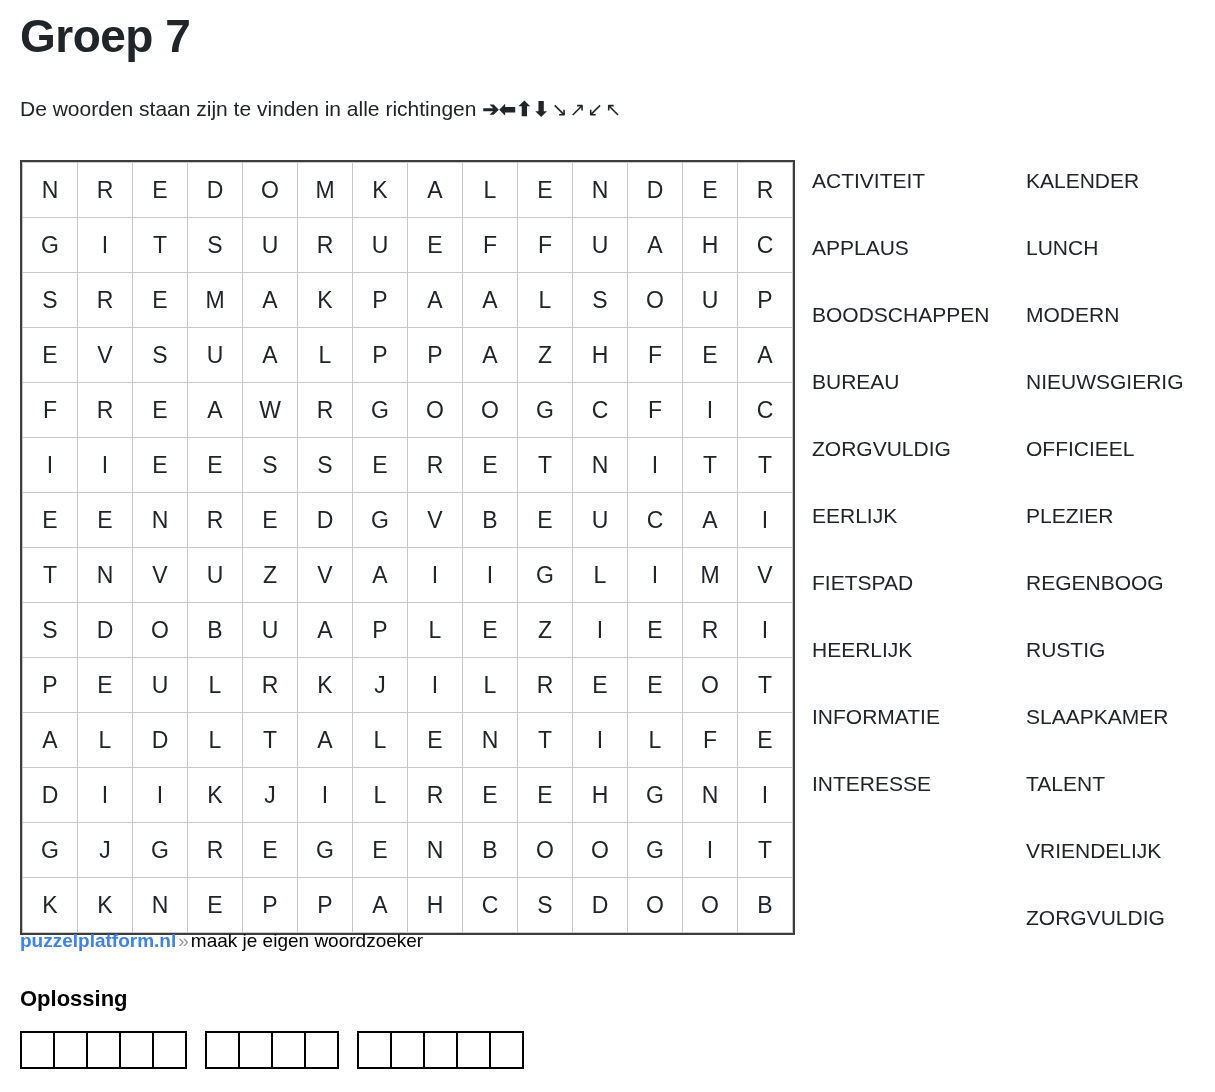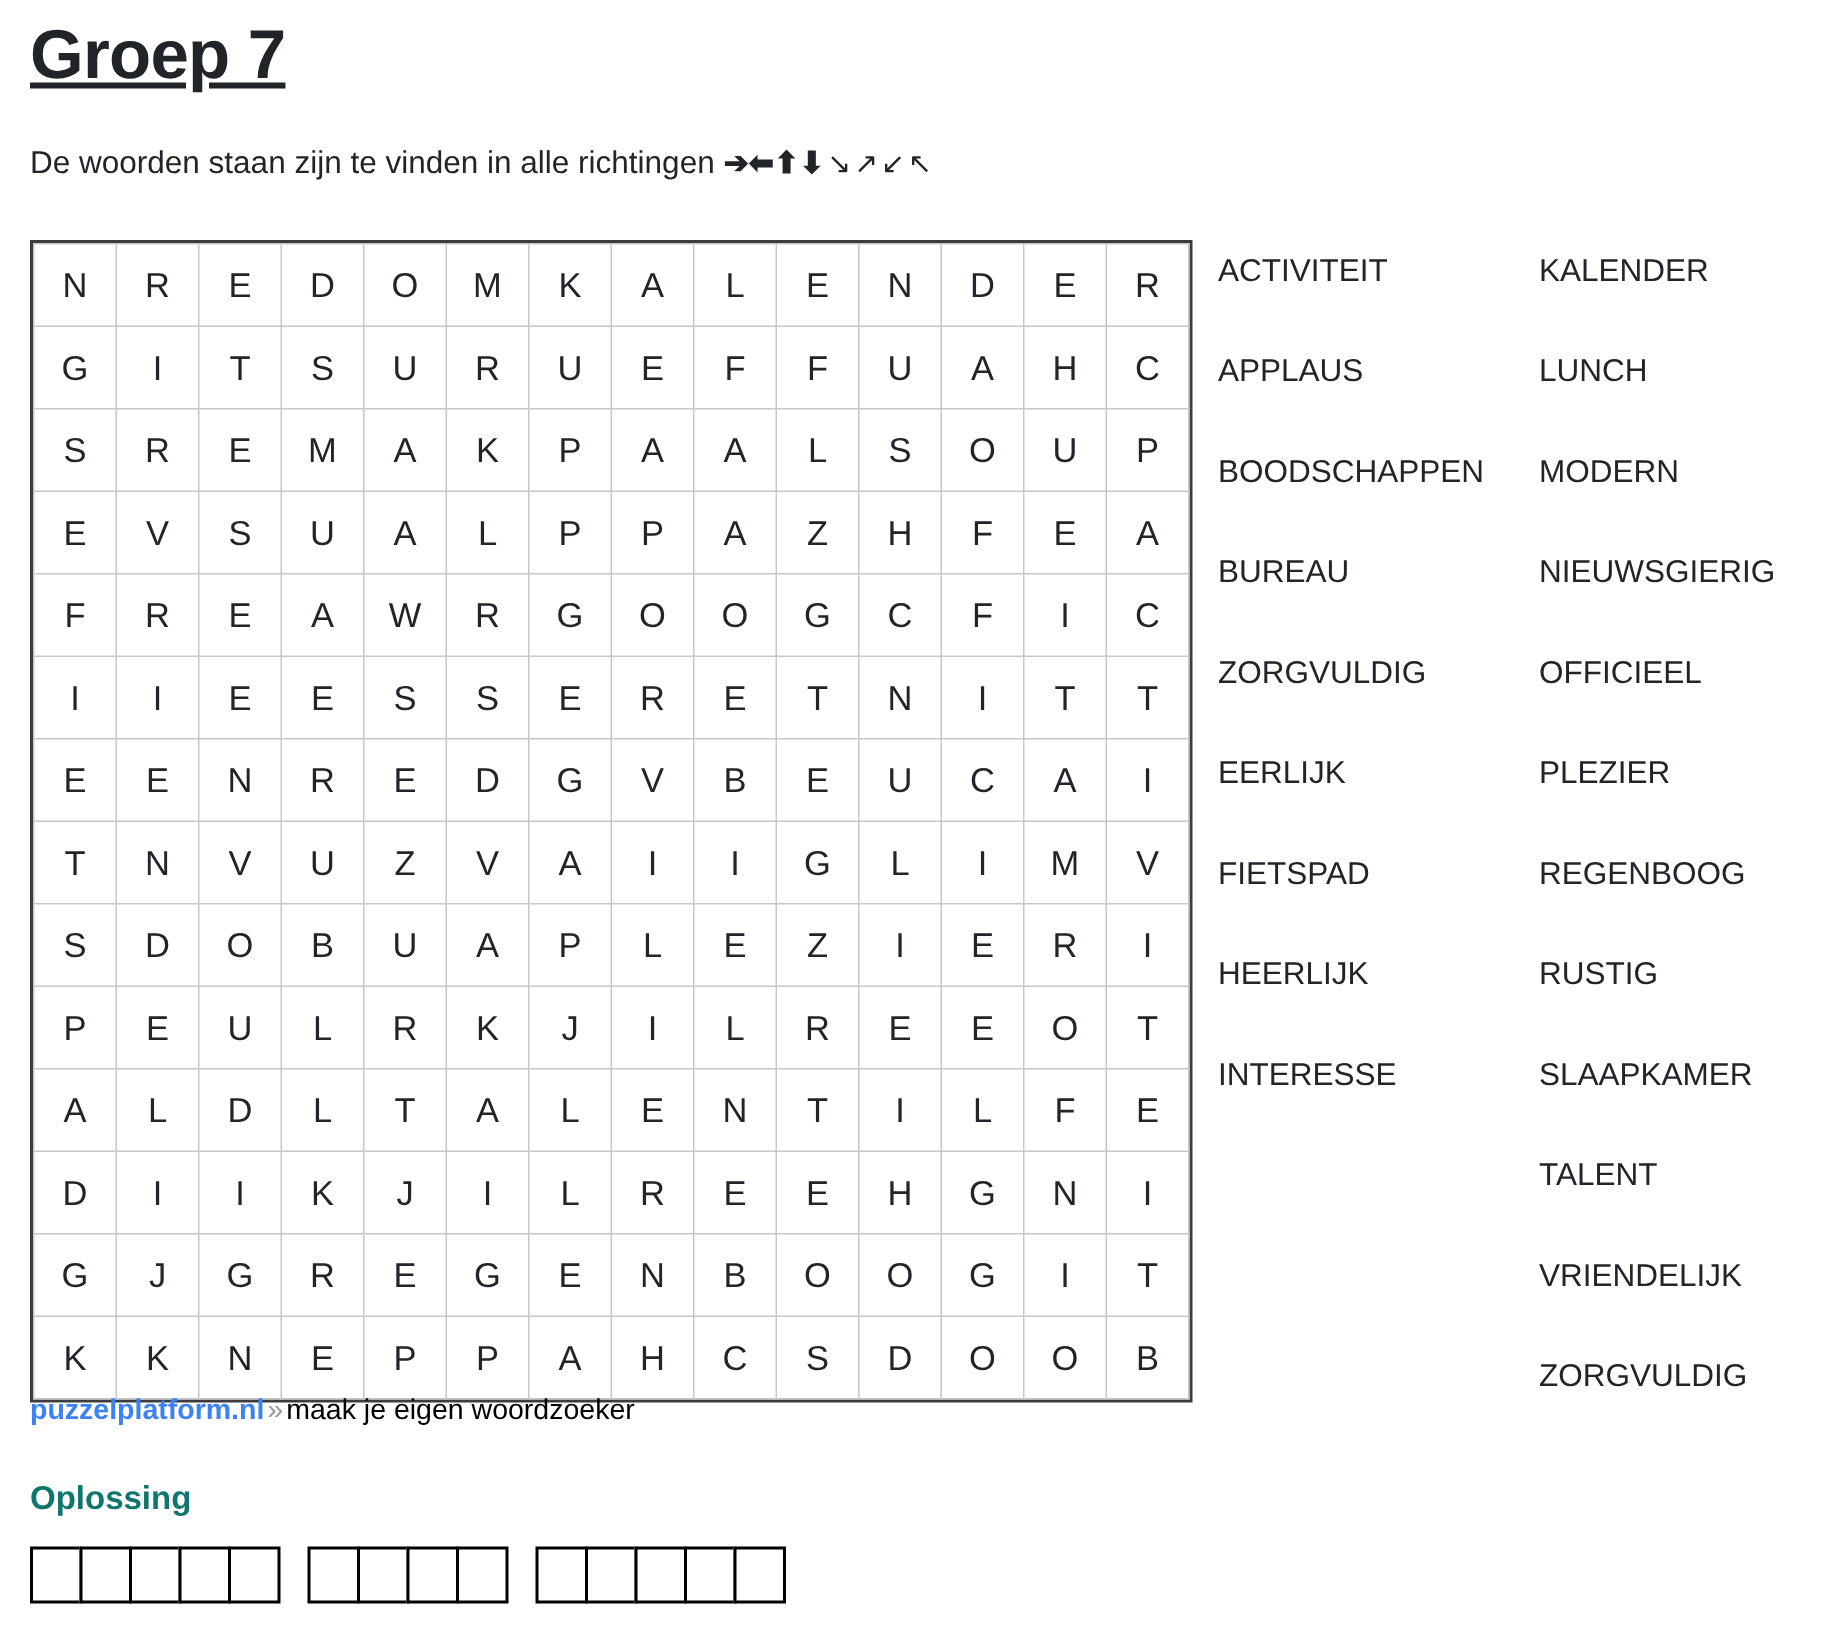"Groep 7" .title { text-decoration: underline -> none }
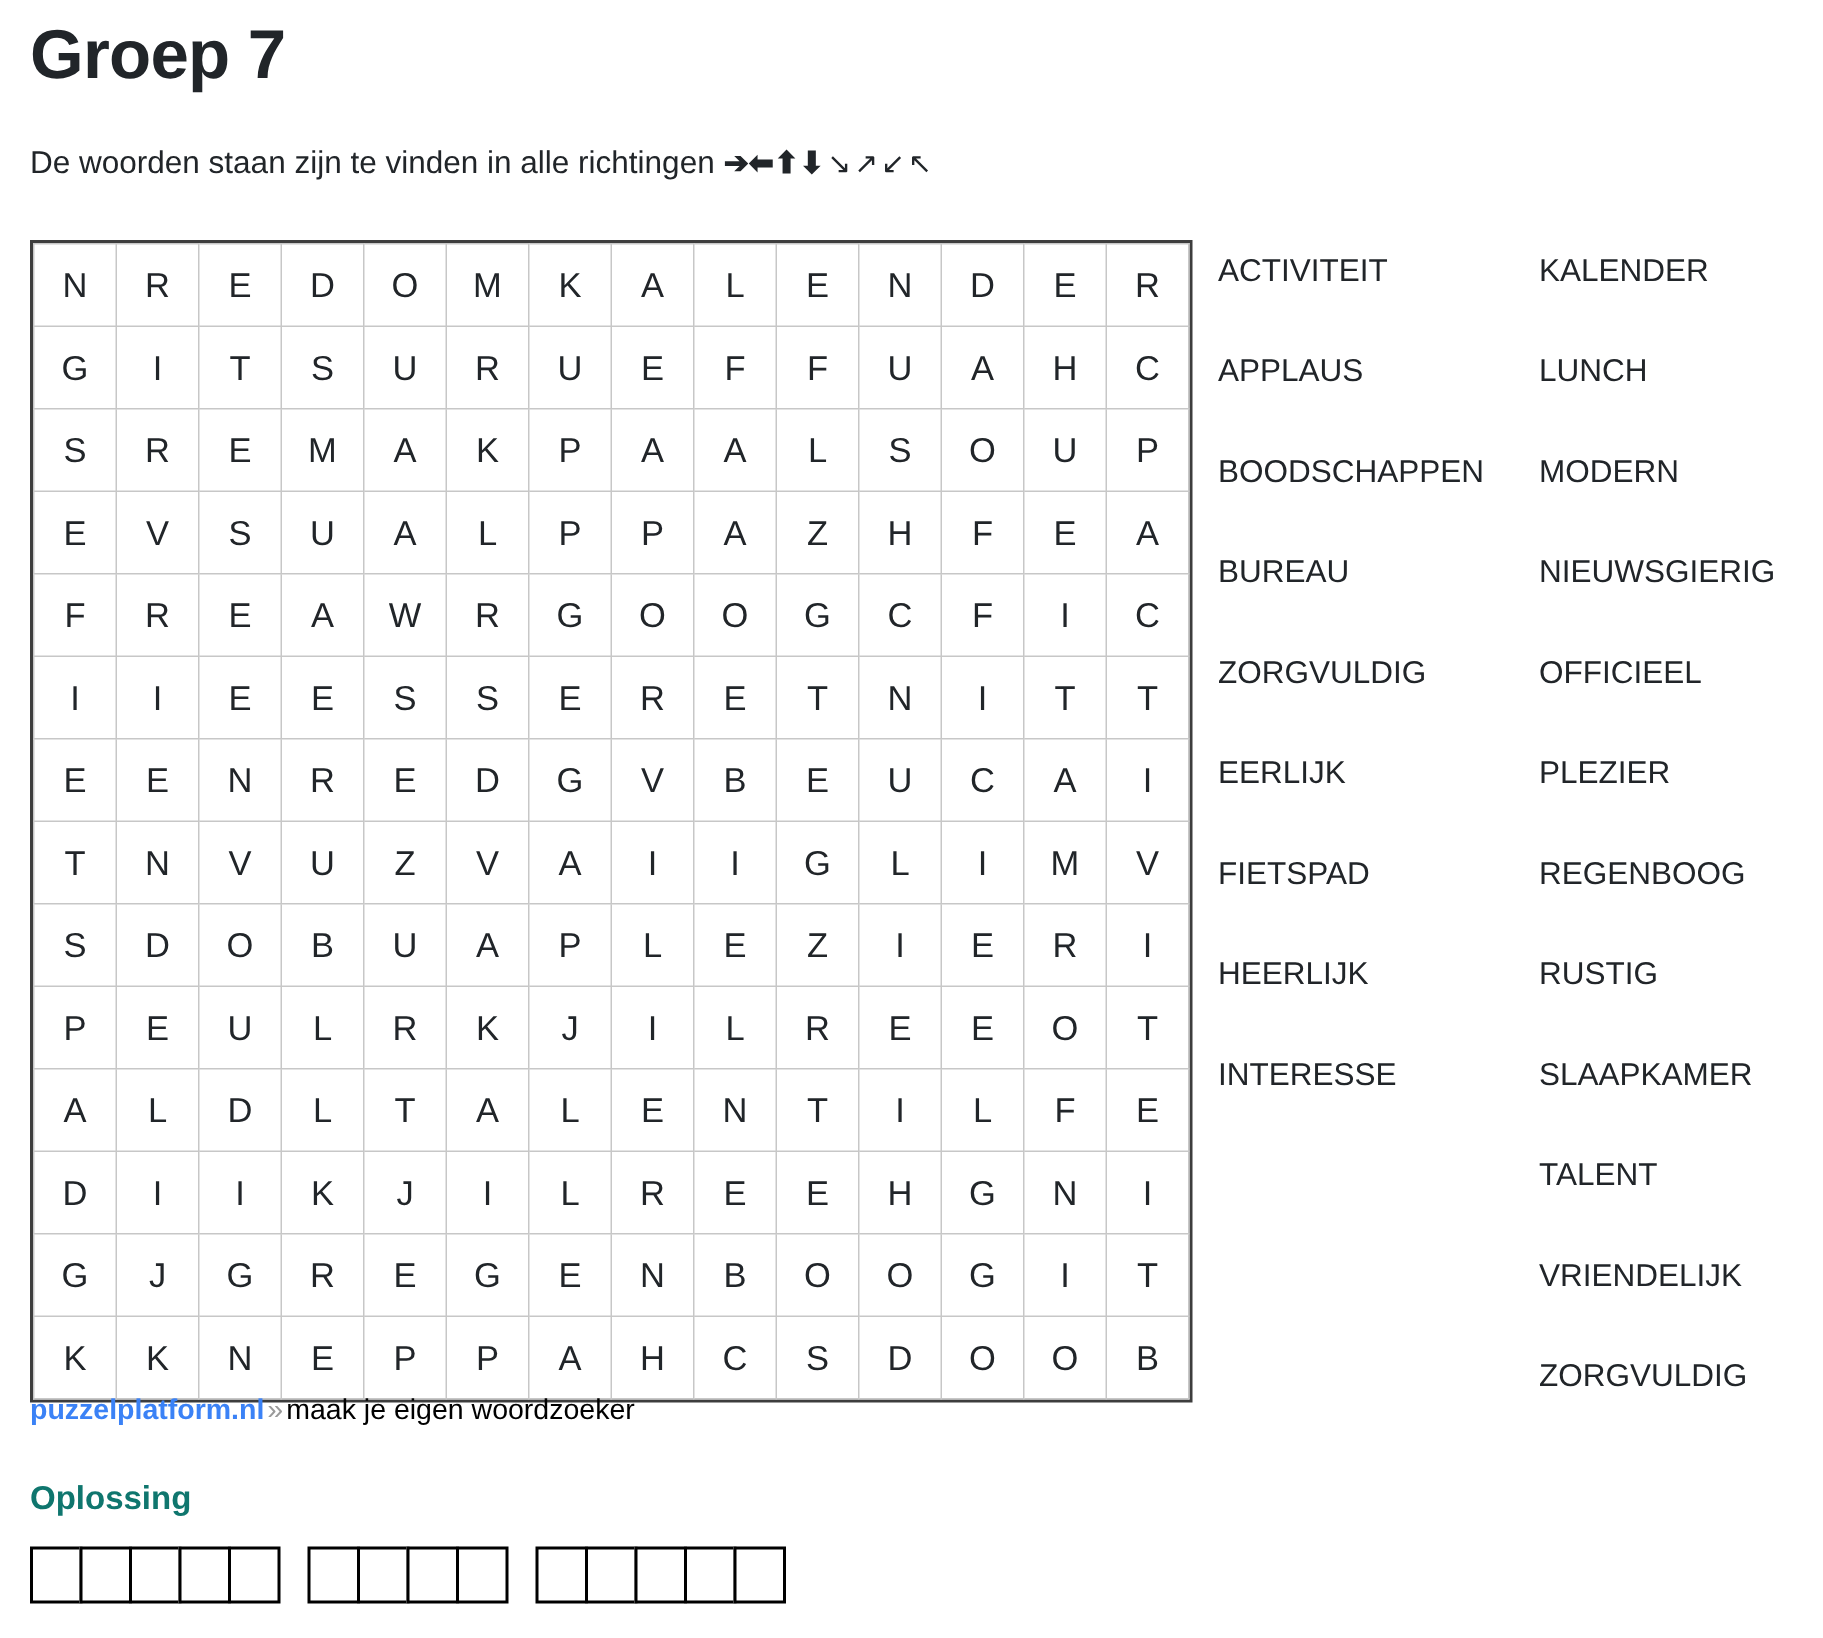"INFORMATIE" div.word { html: none -> <div>INFORMATIE</div> }
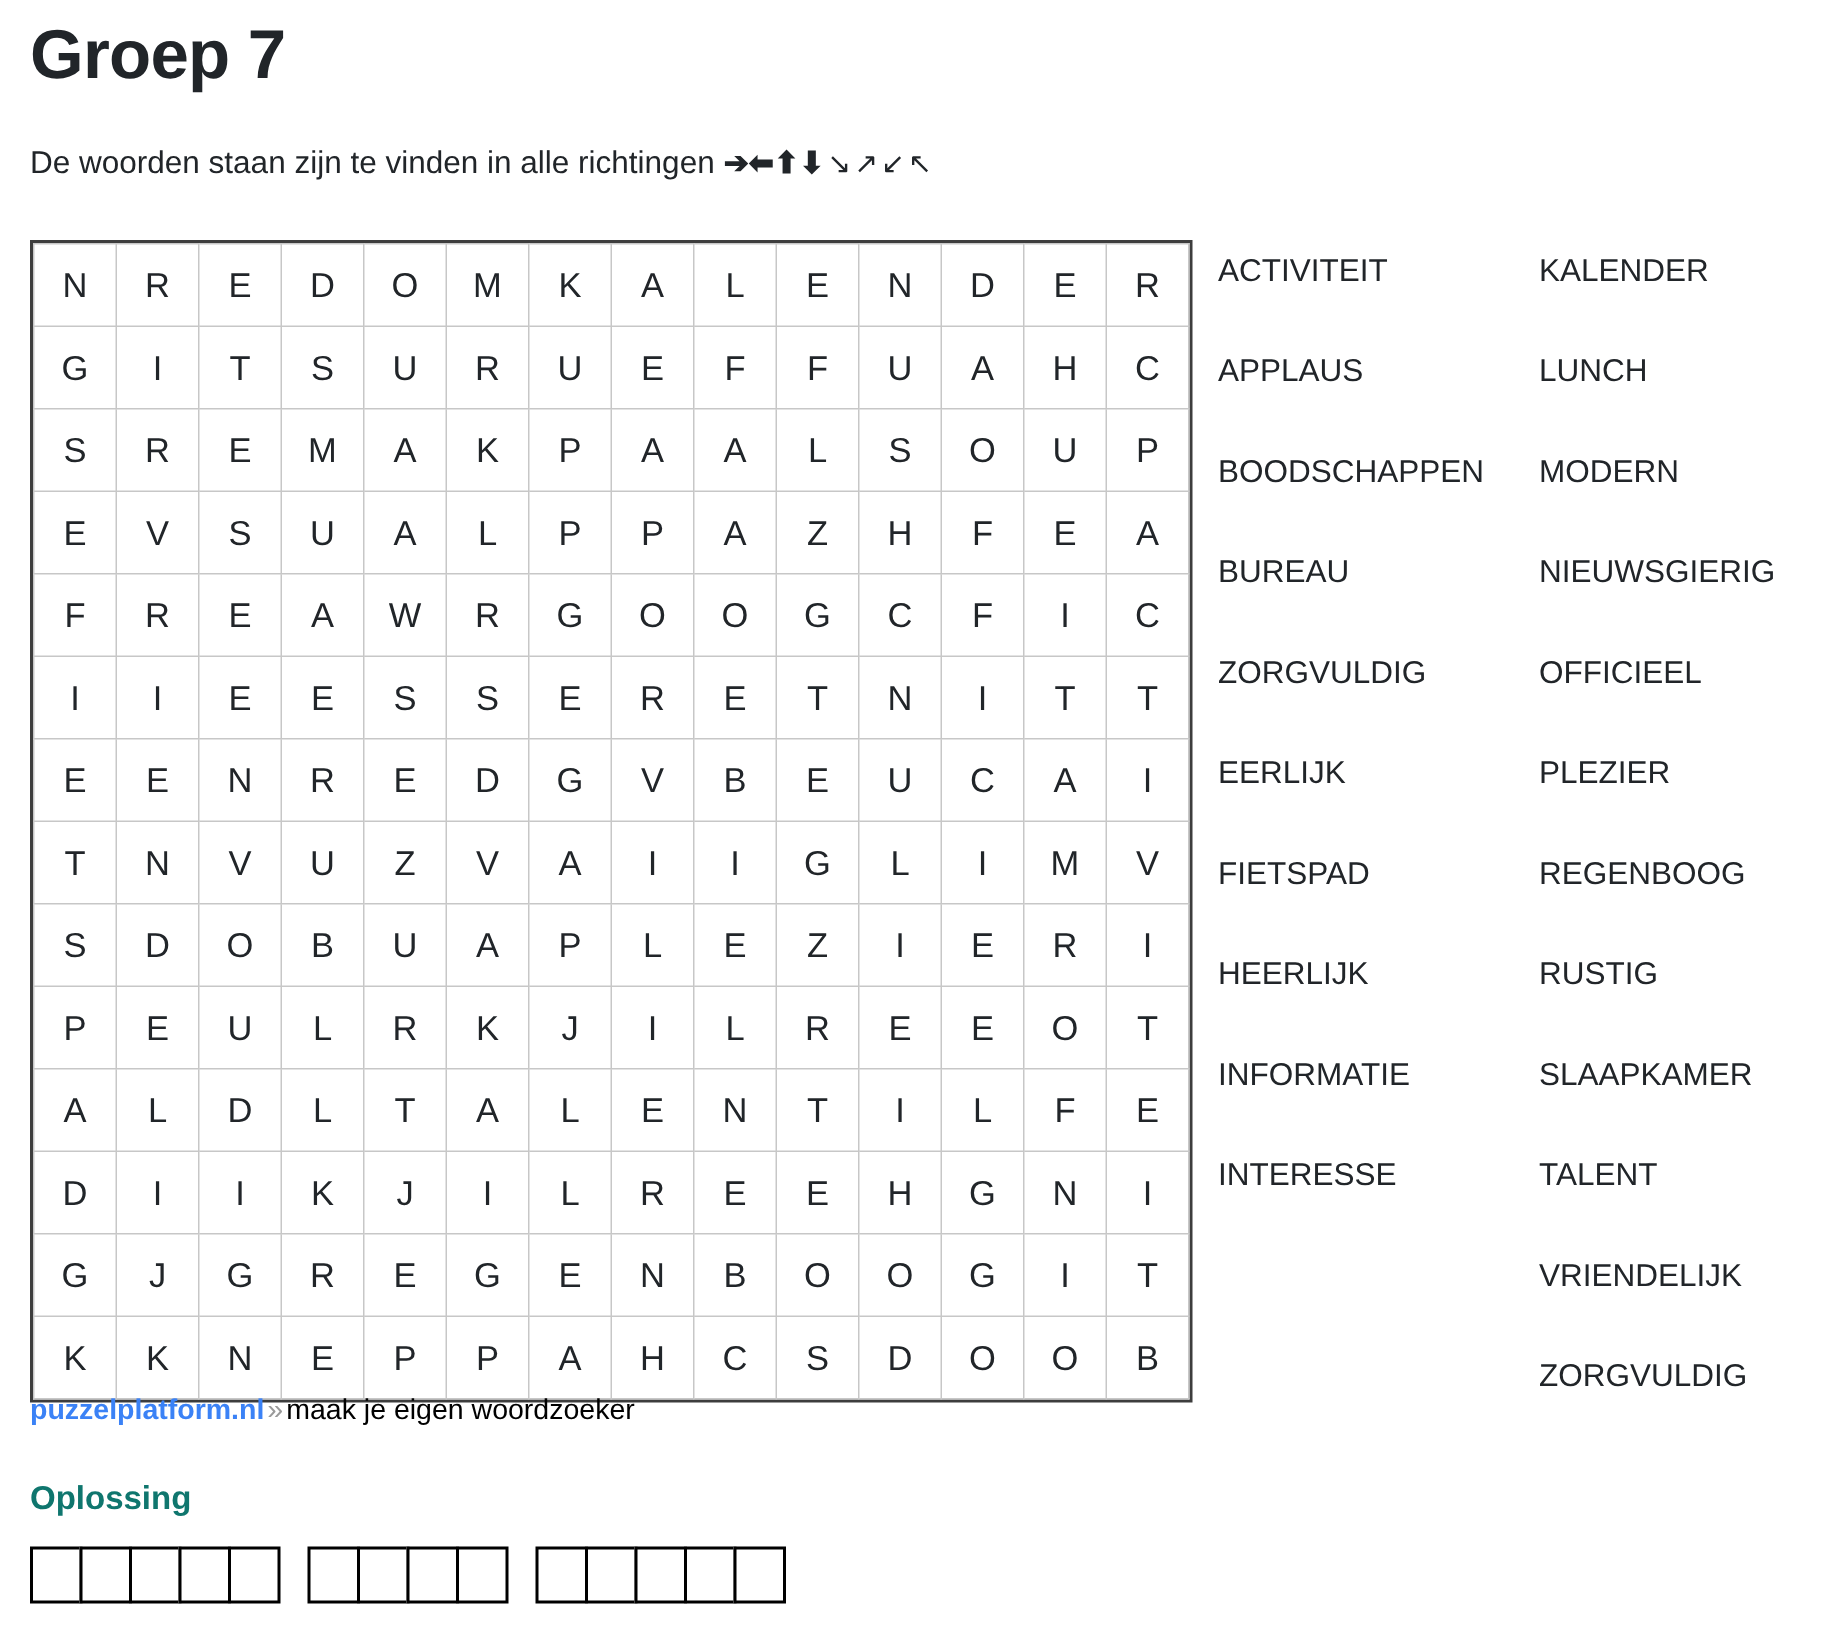"Oplossing" .solution-title { color: #0f766e -> #000000 }
